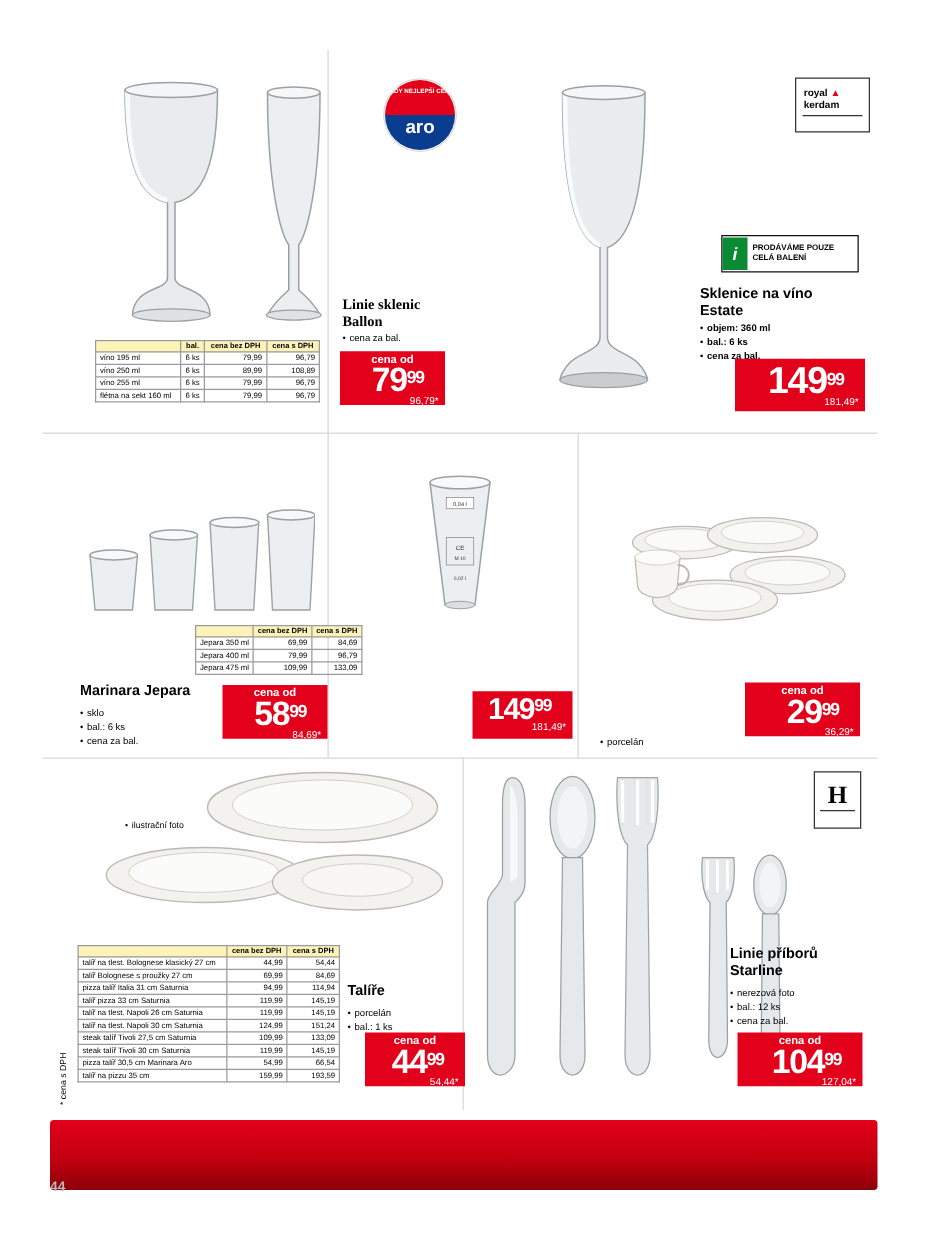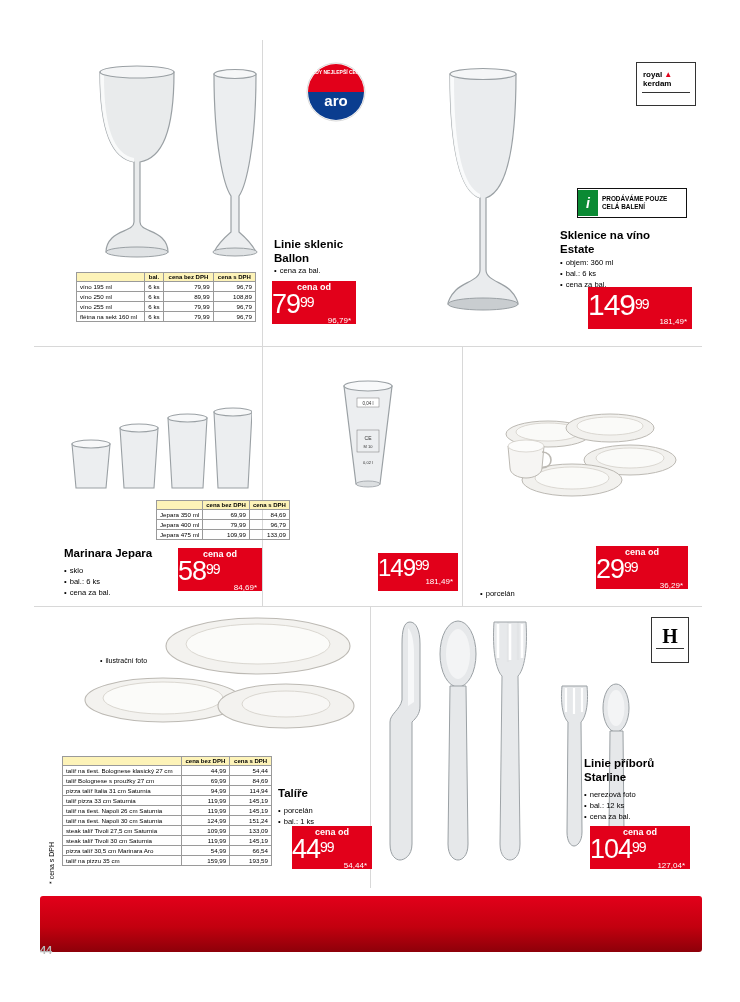"Linie sklenic" div.prod-title { font-family: none -> Liberation Serif, serif }
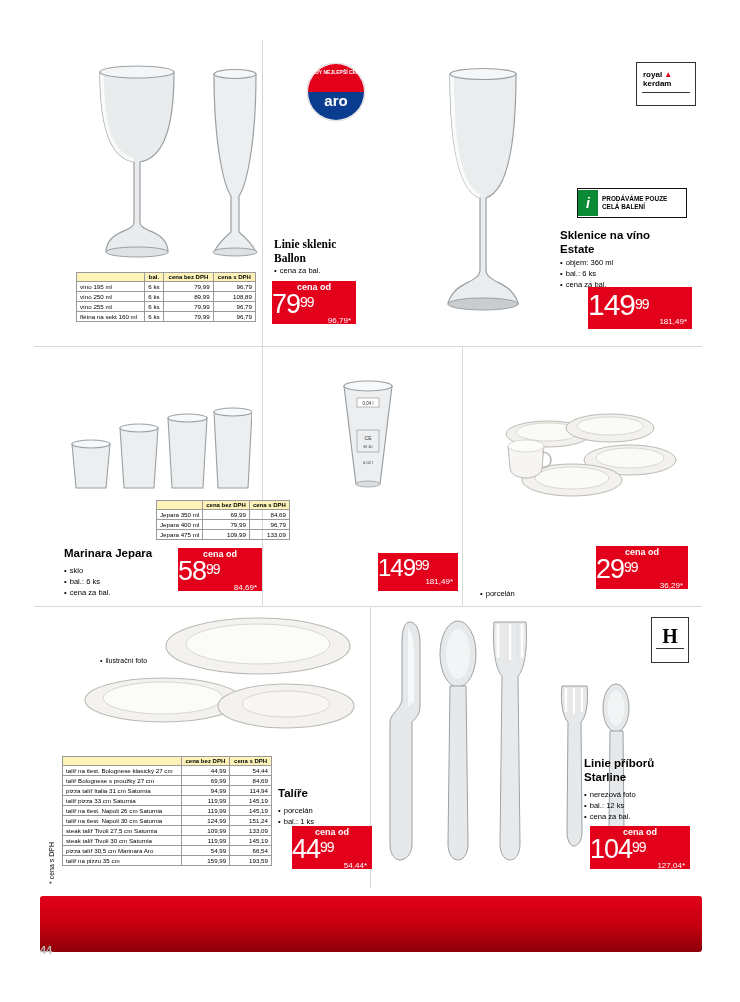"objem: 360 ml" div.bullets { font-weight: none -> bold }
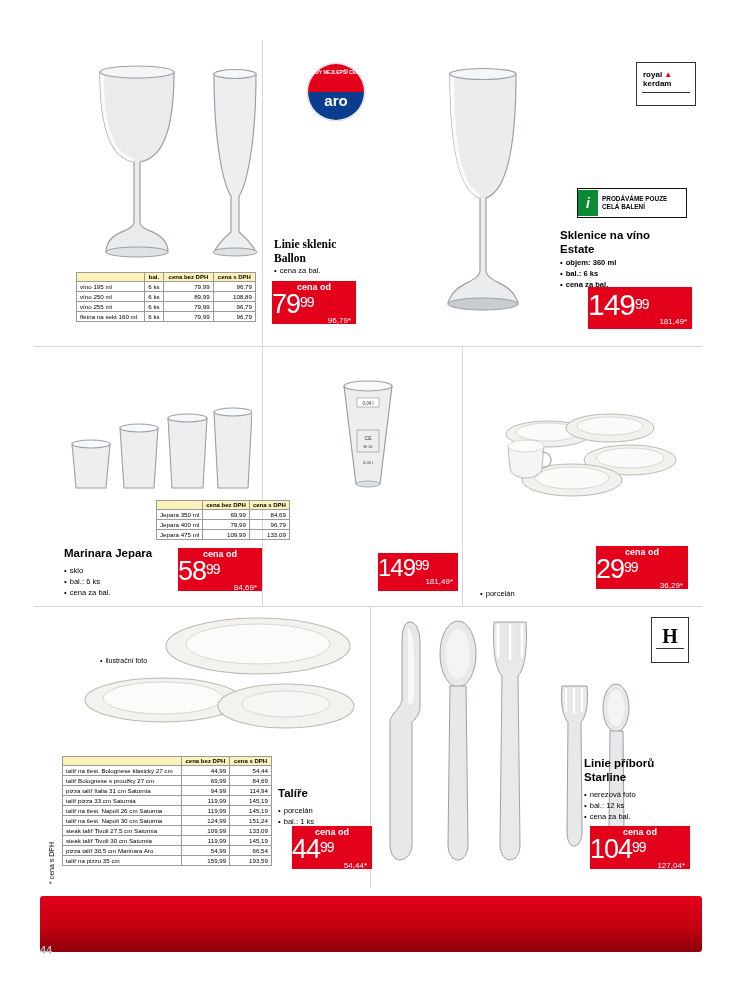"7999" .pricebox .main { font-weight: normal -> bold; text-align: none -> right }
